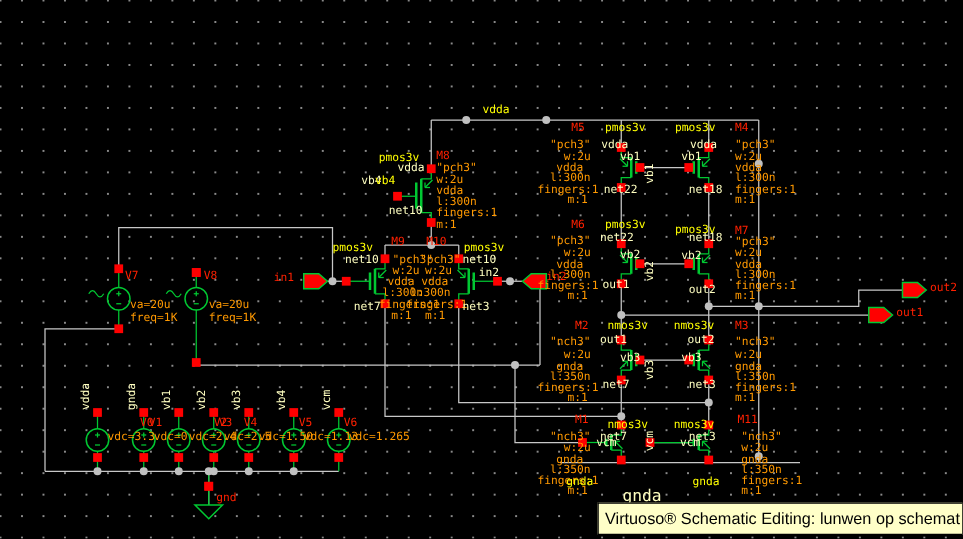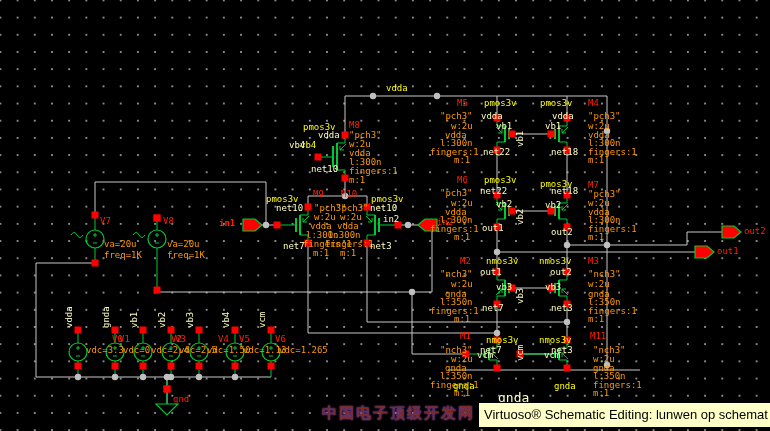"in1" span.lbl { font-weight: bold -> none }
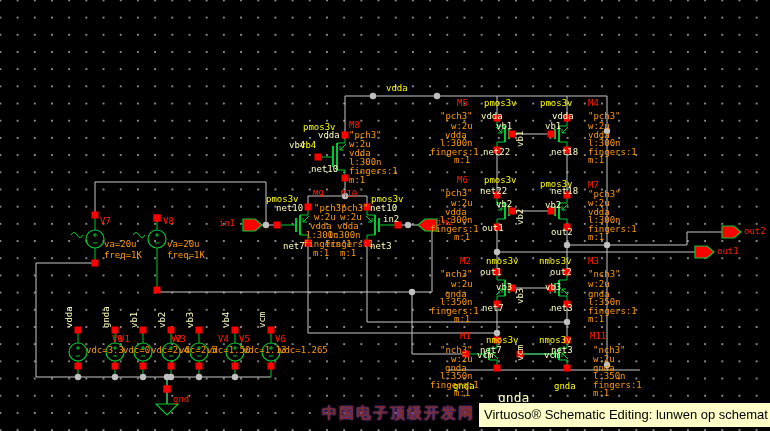"V4" span.lbl { left: 218px -> 195px }
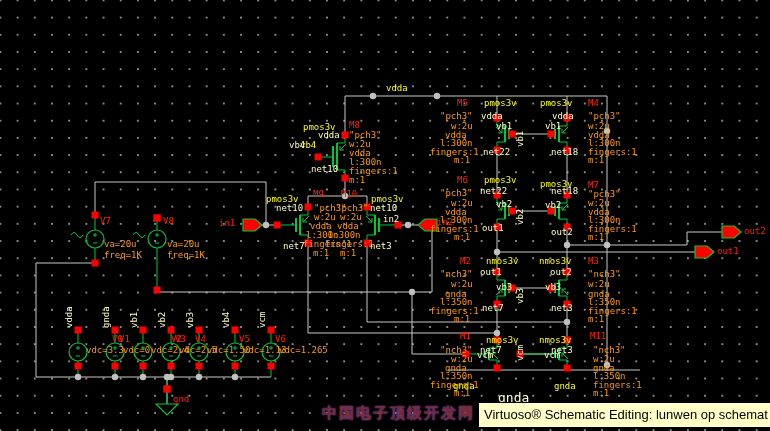"中国电子顶级开发网" div { html: <div>中国电子顶级开发网</div> -> none }
